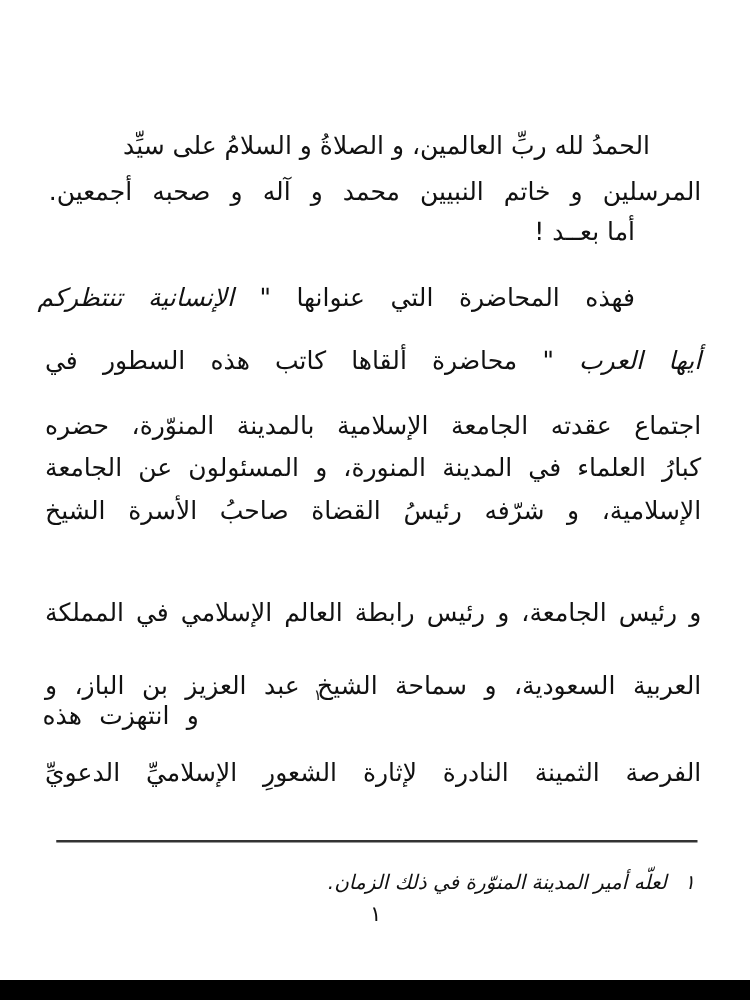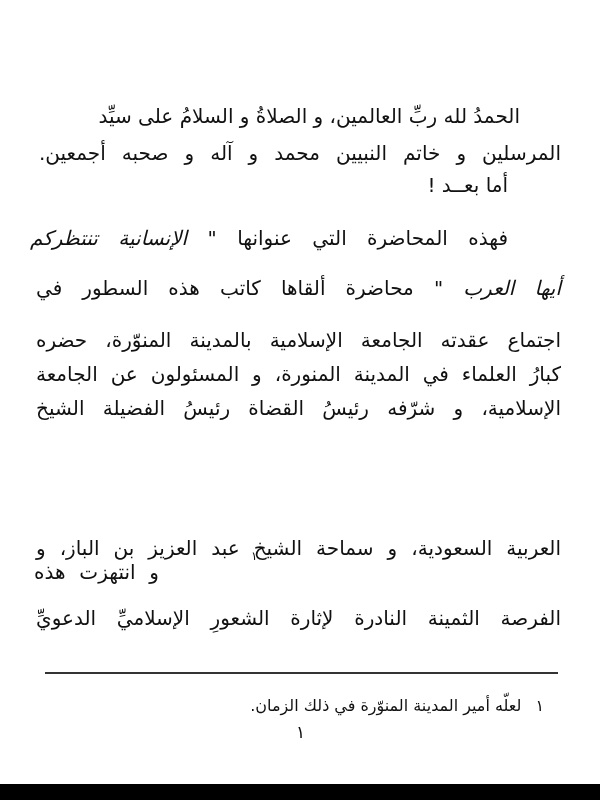"الإسلامية، و شرّفه رئيسُ القضاة" span { text: رئيسُ الفضيلة -> صاحبُ الأسرة }
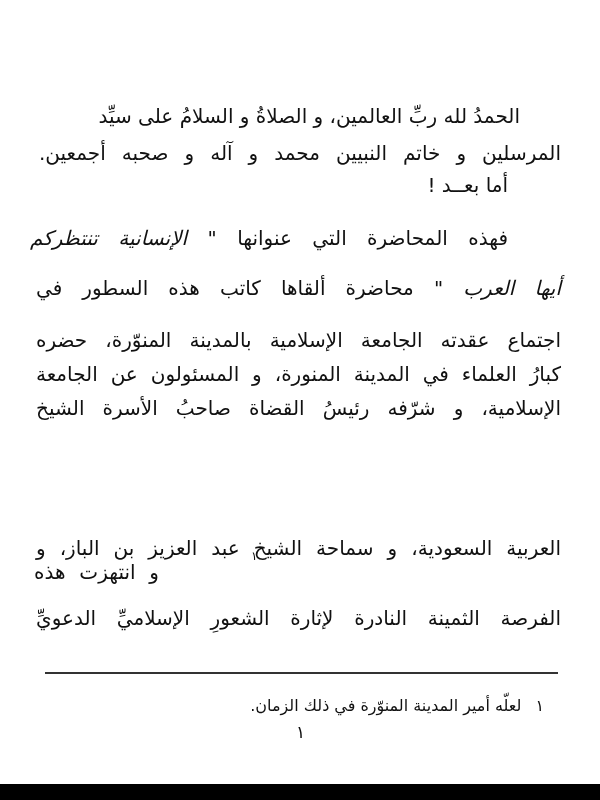"و رئيس الجامعة، و رئيس" div.line { html: none -> <div> <span>و رئيس الجامعة، و رئيس رابطة العالم الإسلامي في المملكة</span> </div> }
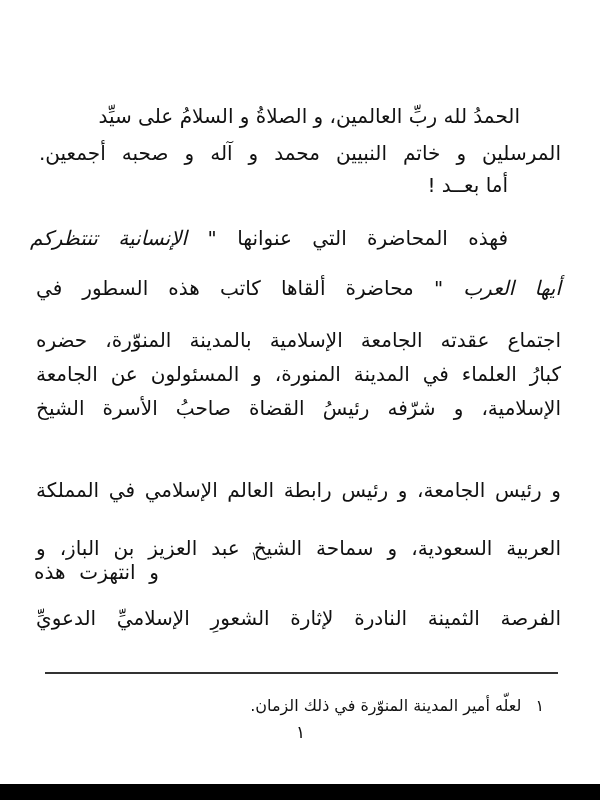"١لعلّه أمير المدينة المنوّرة في" .footnote { font-style: none -> italic; right: 56px -> 44px }
